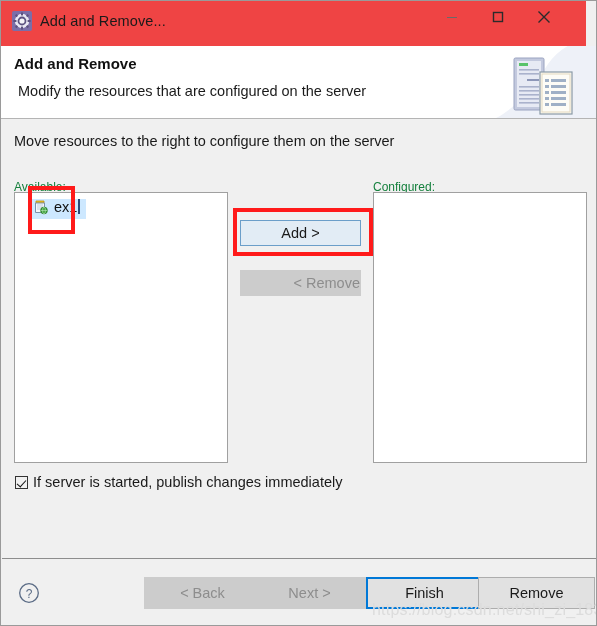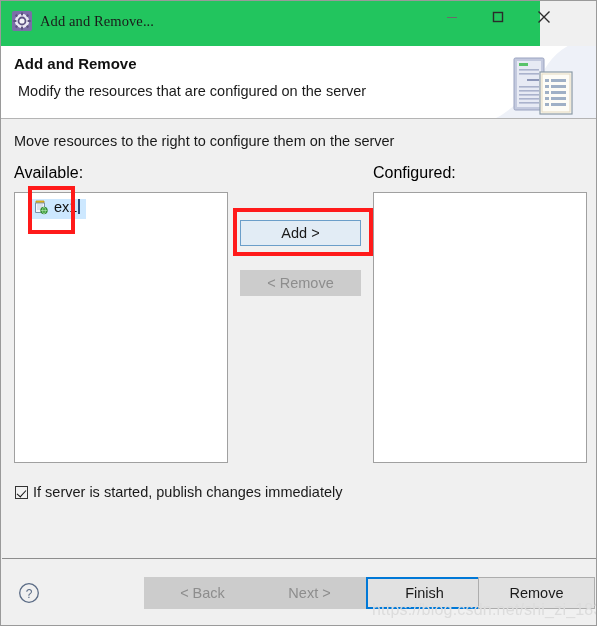"Add and Remove..." #titlebar { background: #22c55e -> #ef4444; font-family: Liberation Serif, serif -> none; width: 539px -> 585px }
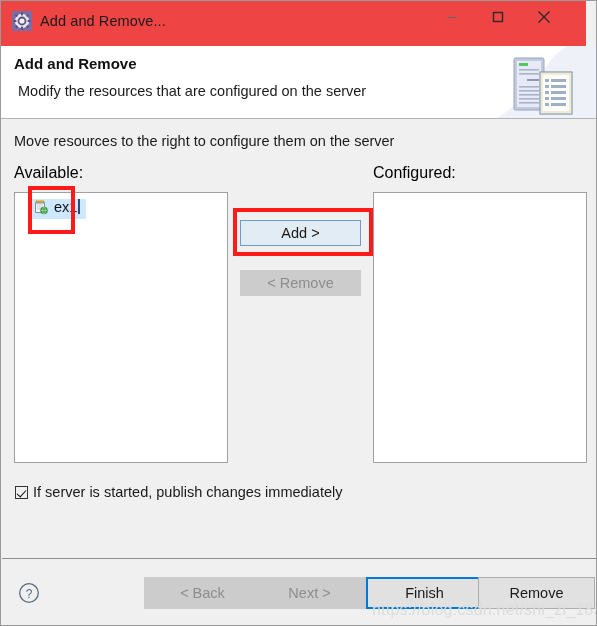"Available:" .col-label { color: #000000 -> #15803d; font-size: 16px -> 12px; top: 44px -> 60px }
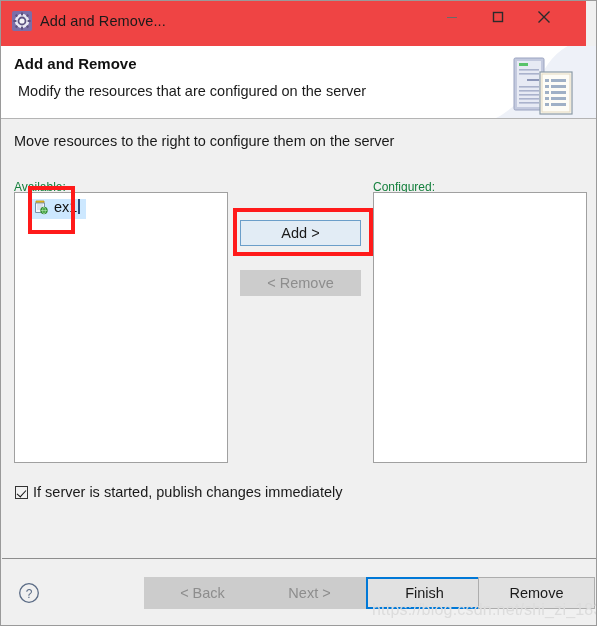"< Remove" #btn-remove { text-align: none -> right }
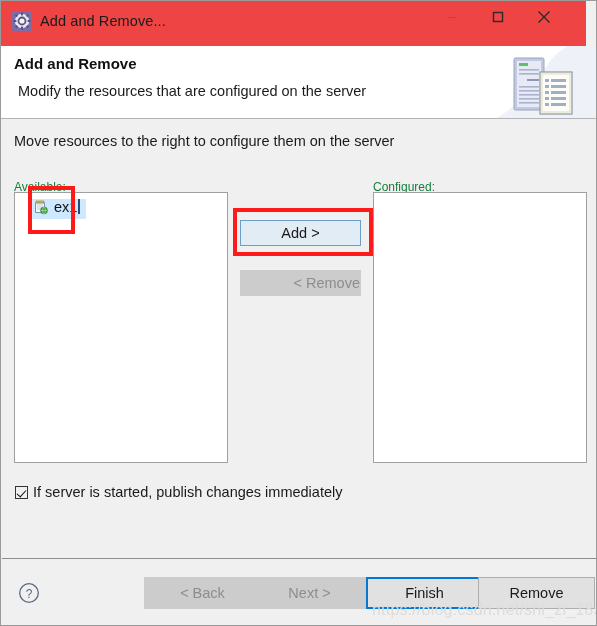"If server is started, publish" #publish-row { top: 364px -> 354px }
